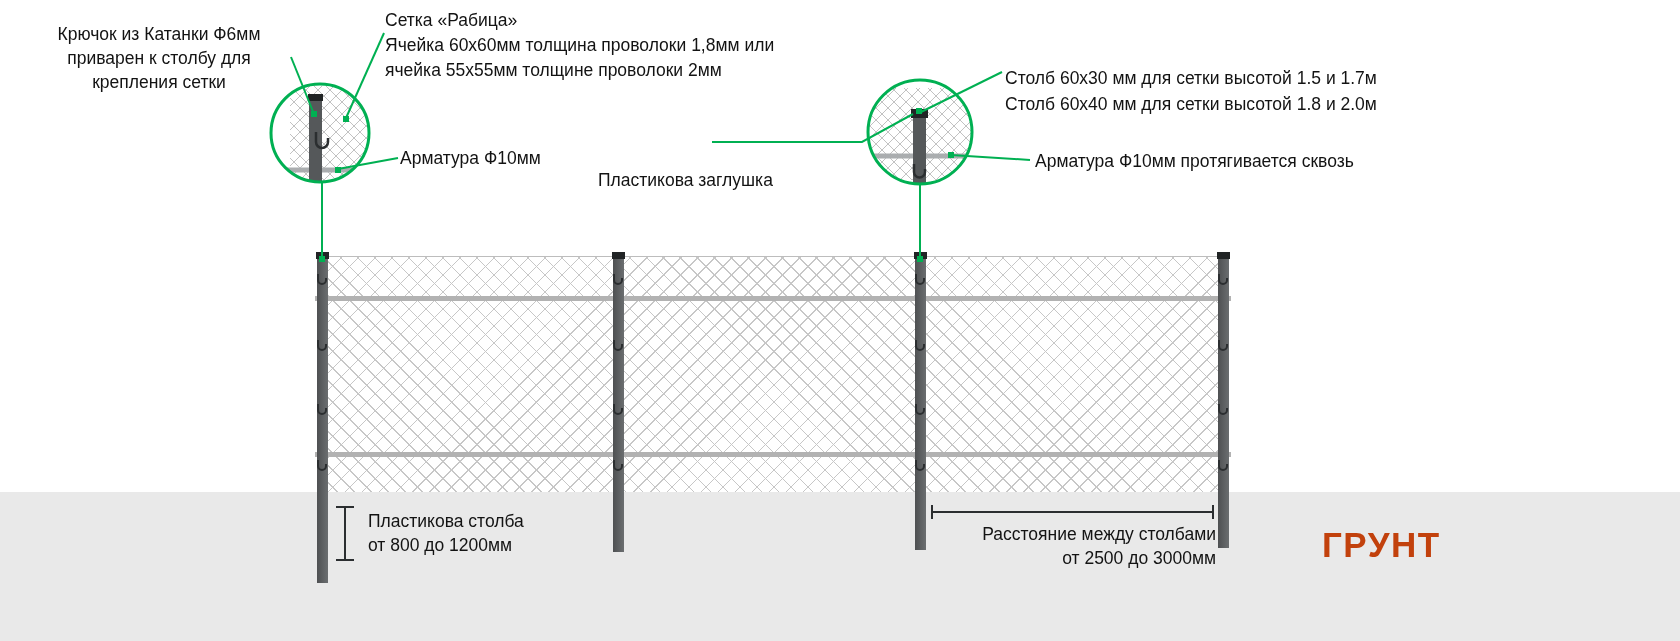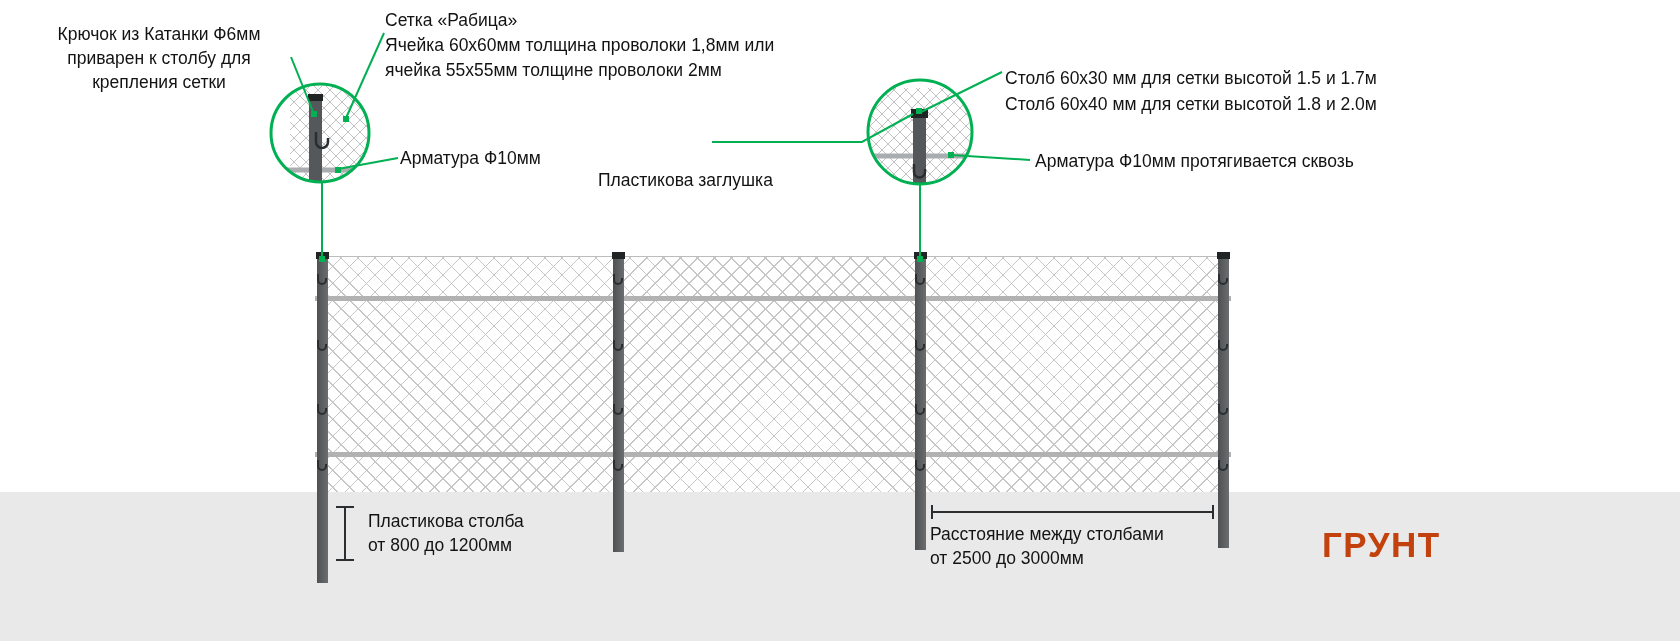"Расстояние между столбами" .lbl-spacing { text-align: left -> right }
